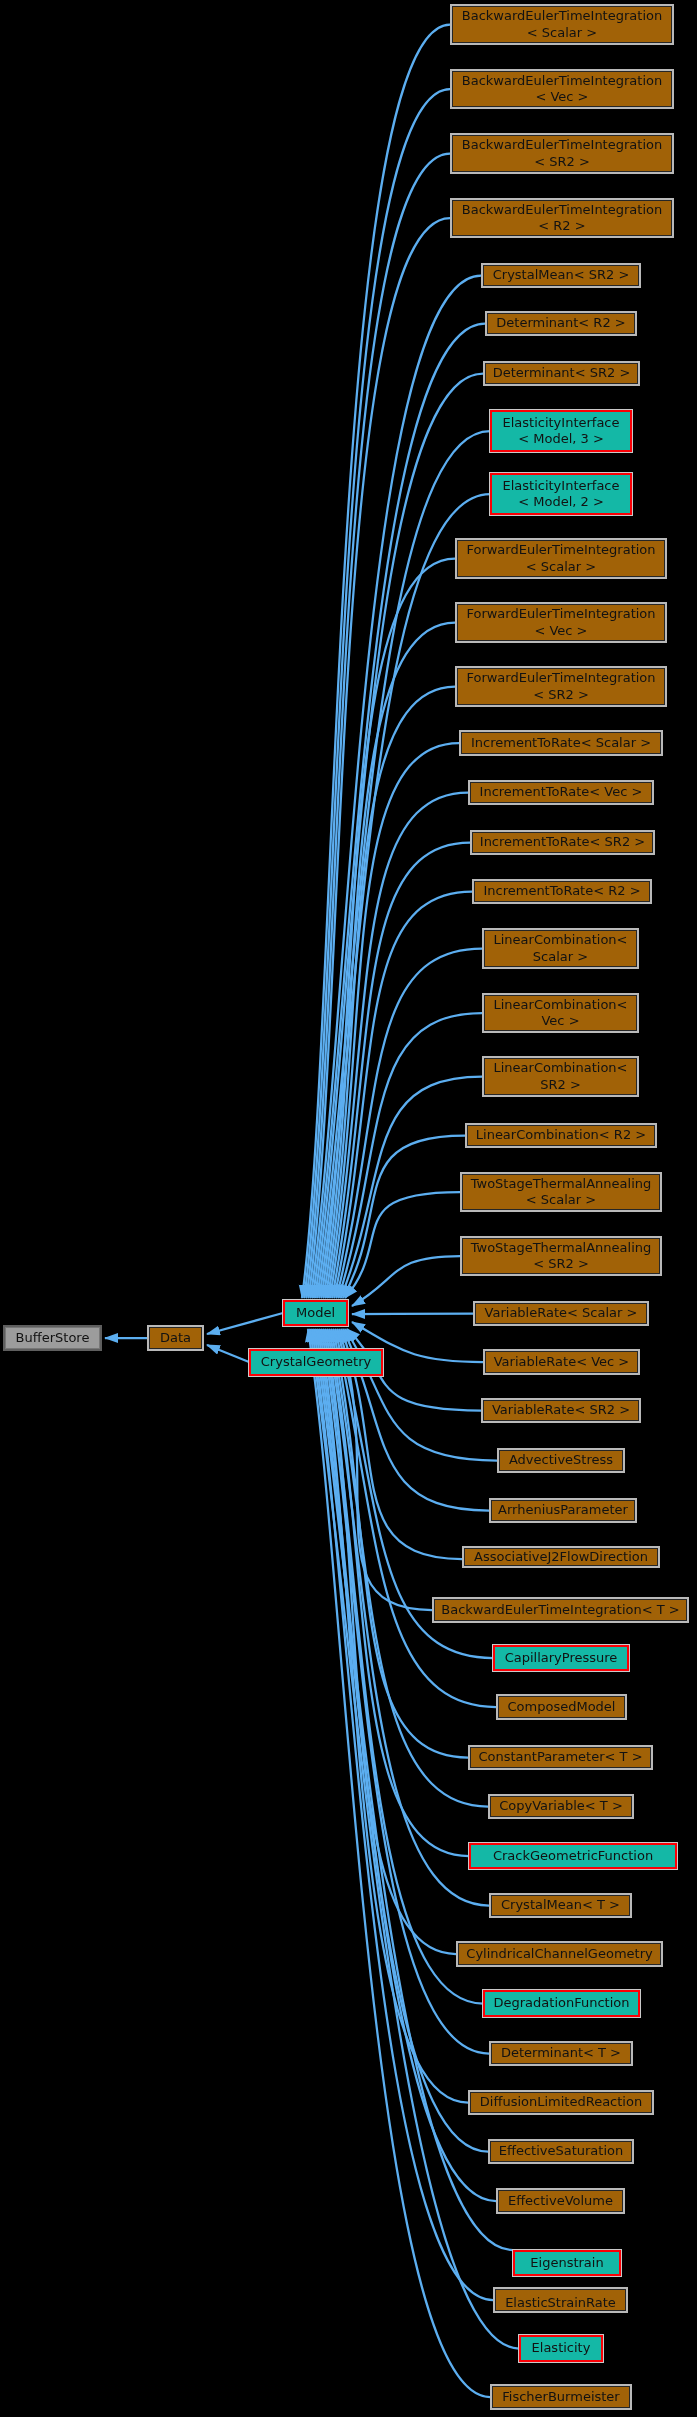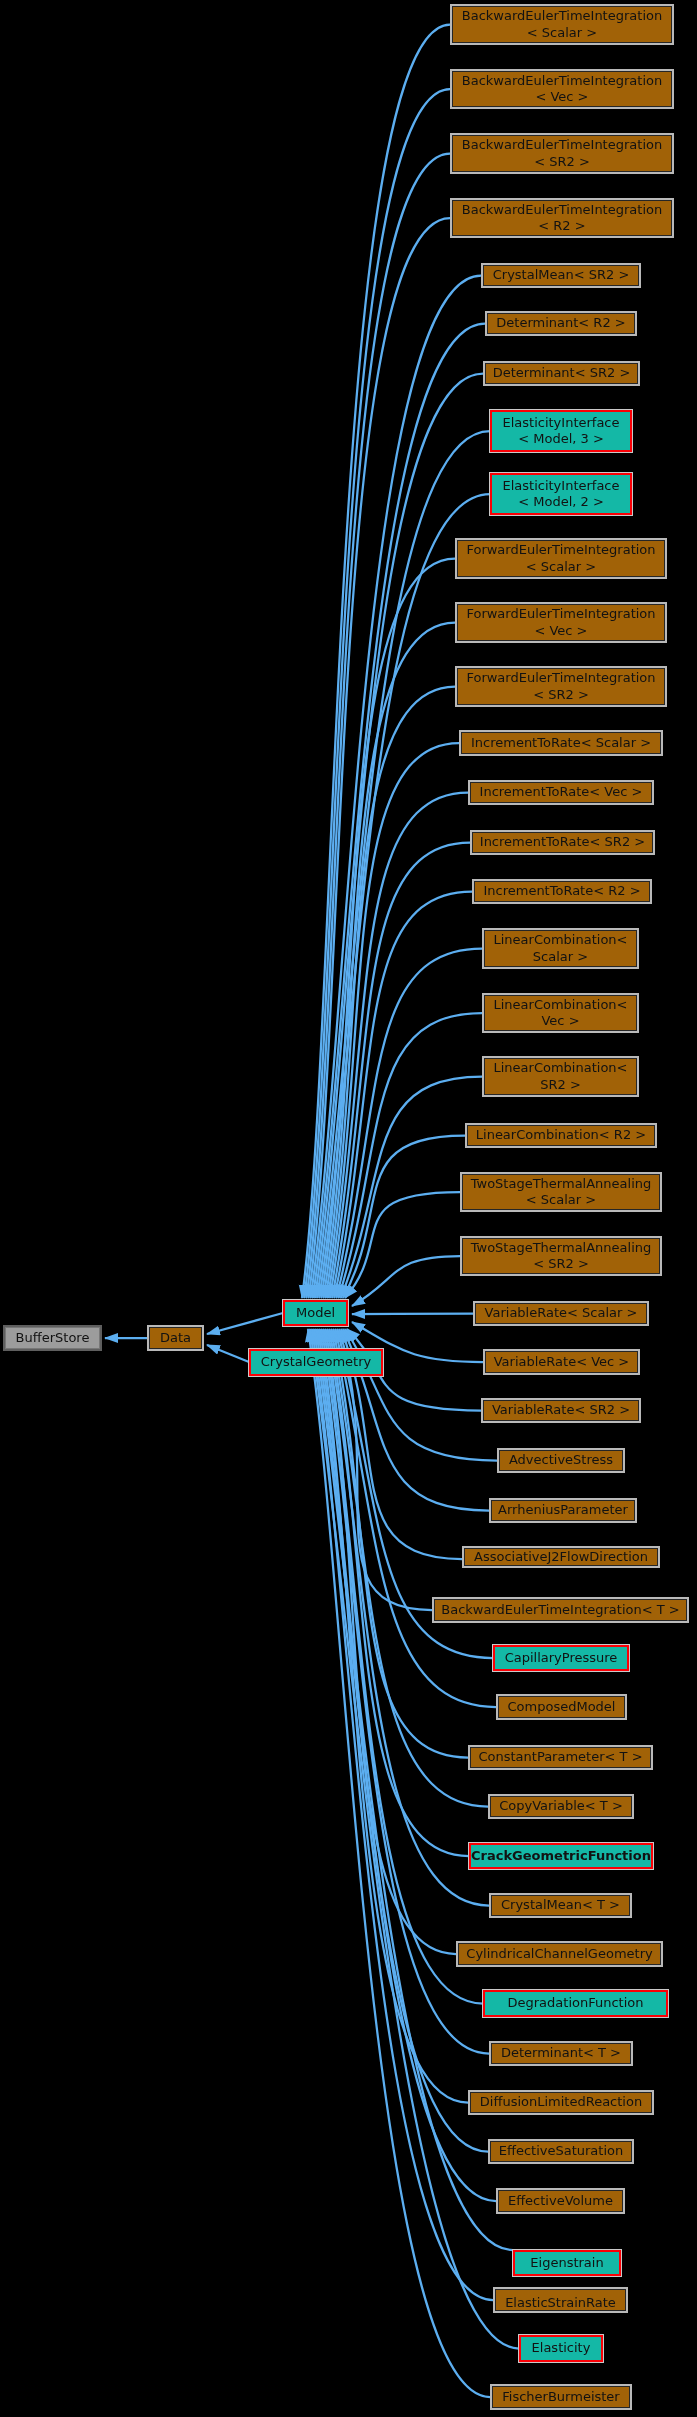"CrackGeometricFunction" div.node { font-weight: bold -> none; width: 184px -> 208px }
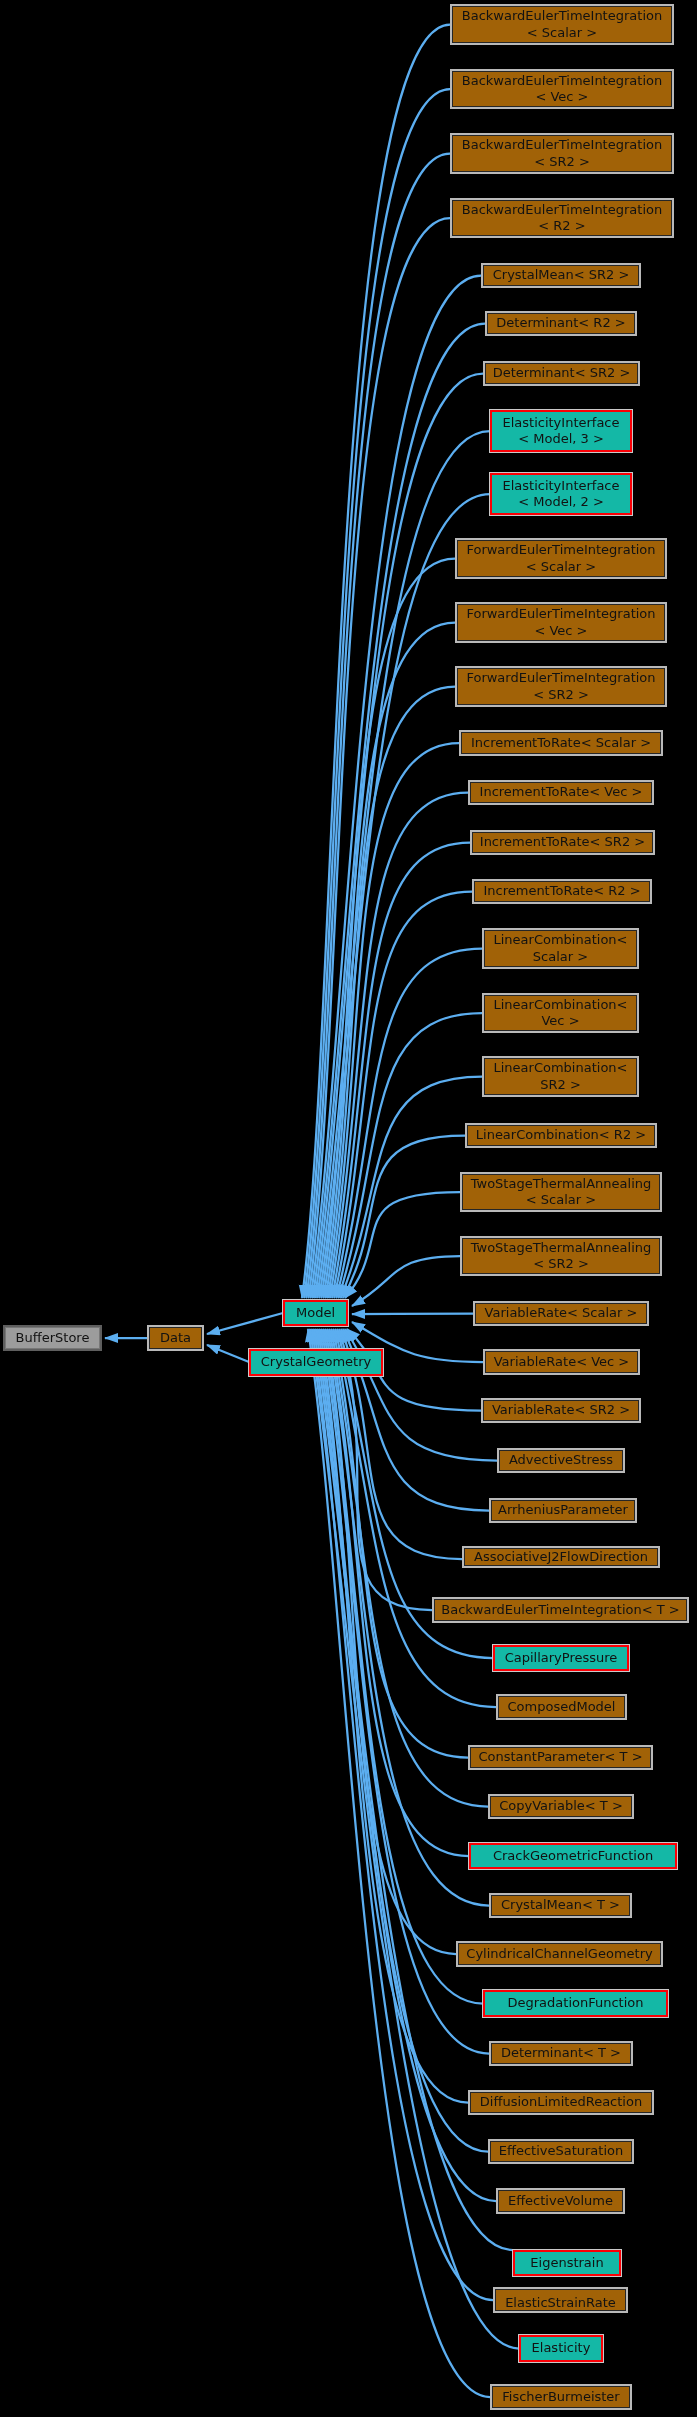"DegradationFunction" div.node { width: 185px -> 157px }
